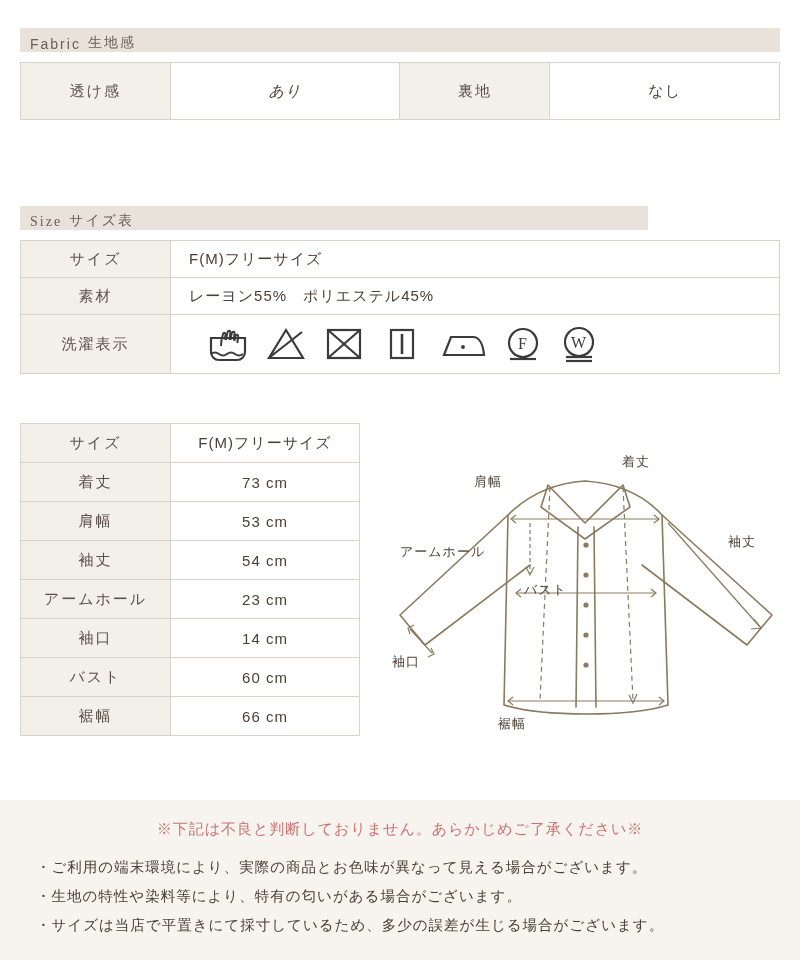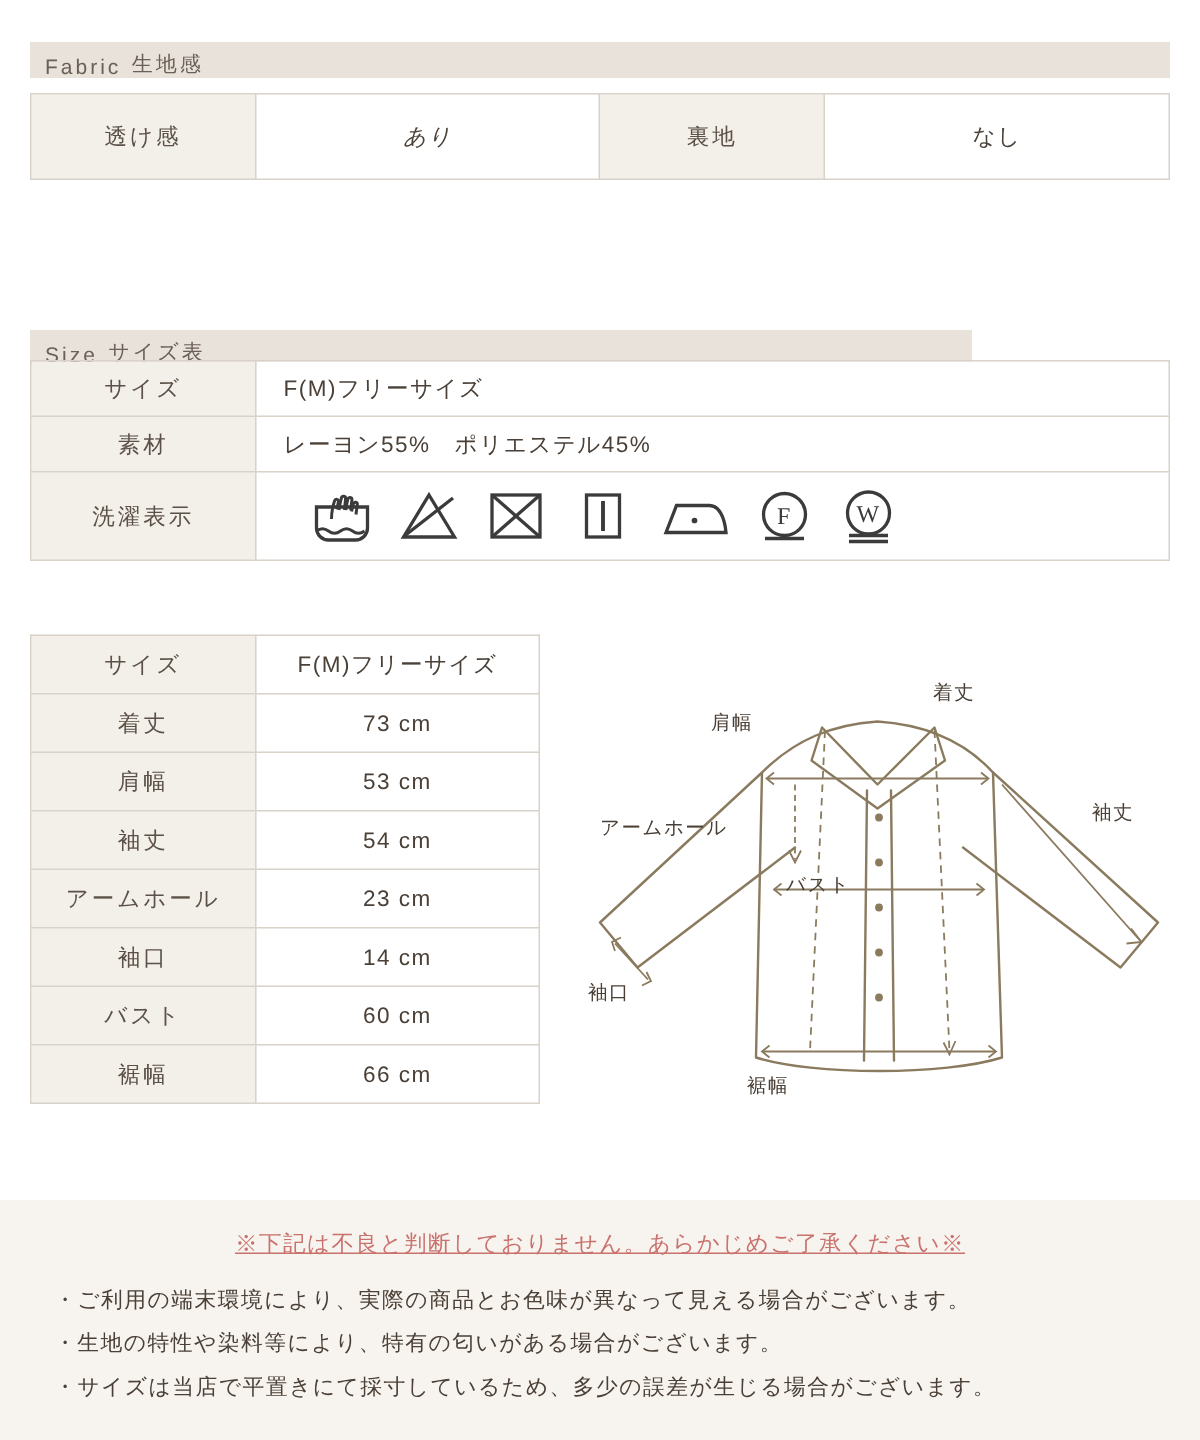"Size" div.bar { font-family: none -> Liberation Serif, serif; top: 220px -> 206px }
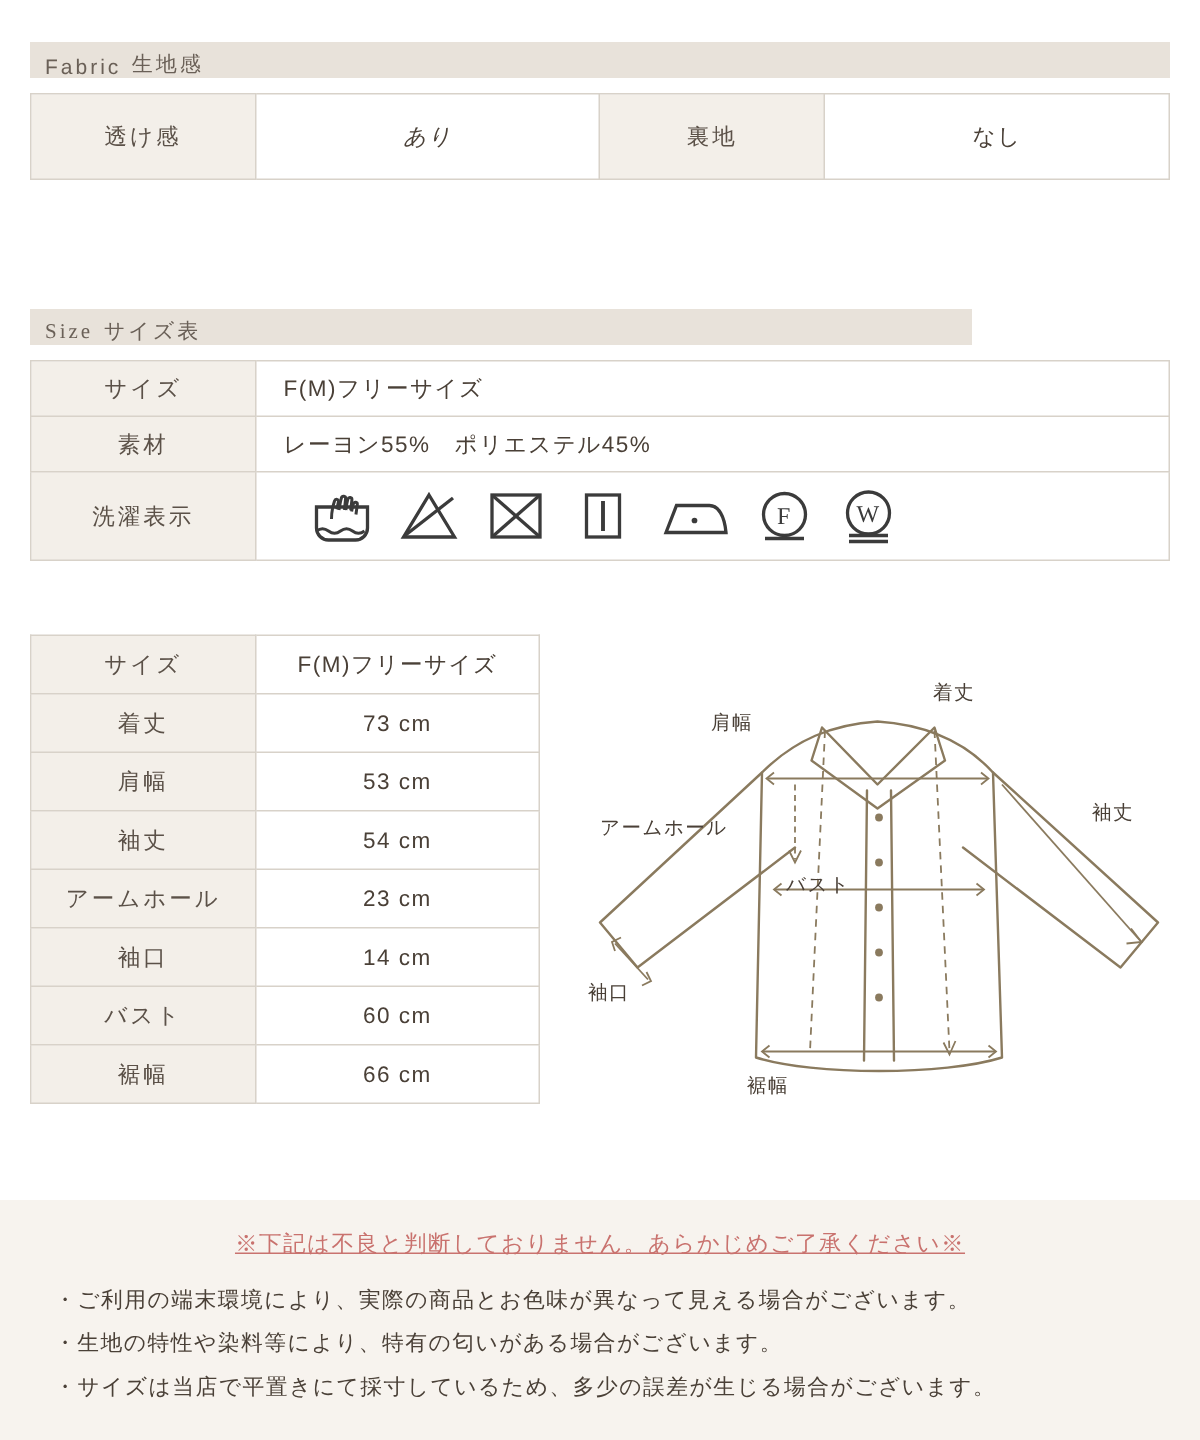"※下記は不良と判断しておりません。あらかじめご了承ください※" #notice .title { text-decoration: underline -> none }
